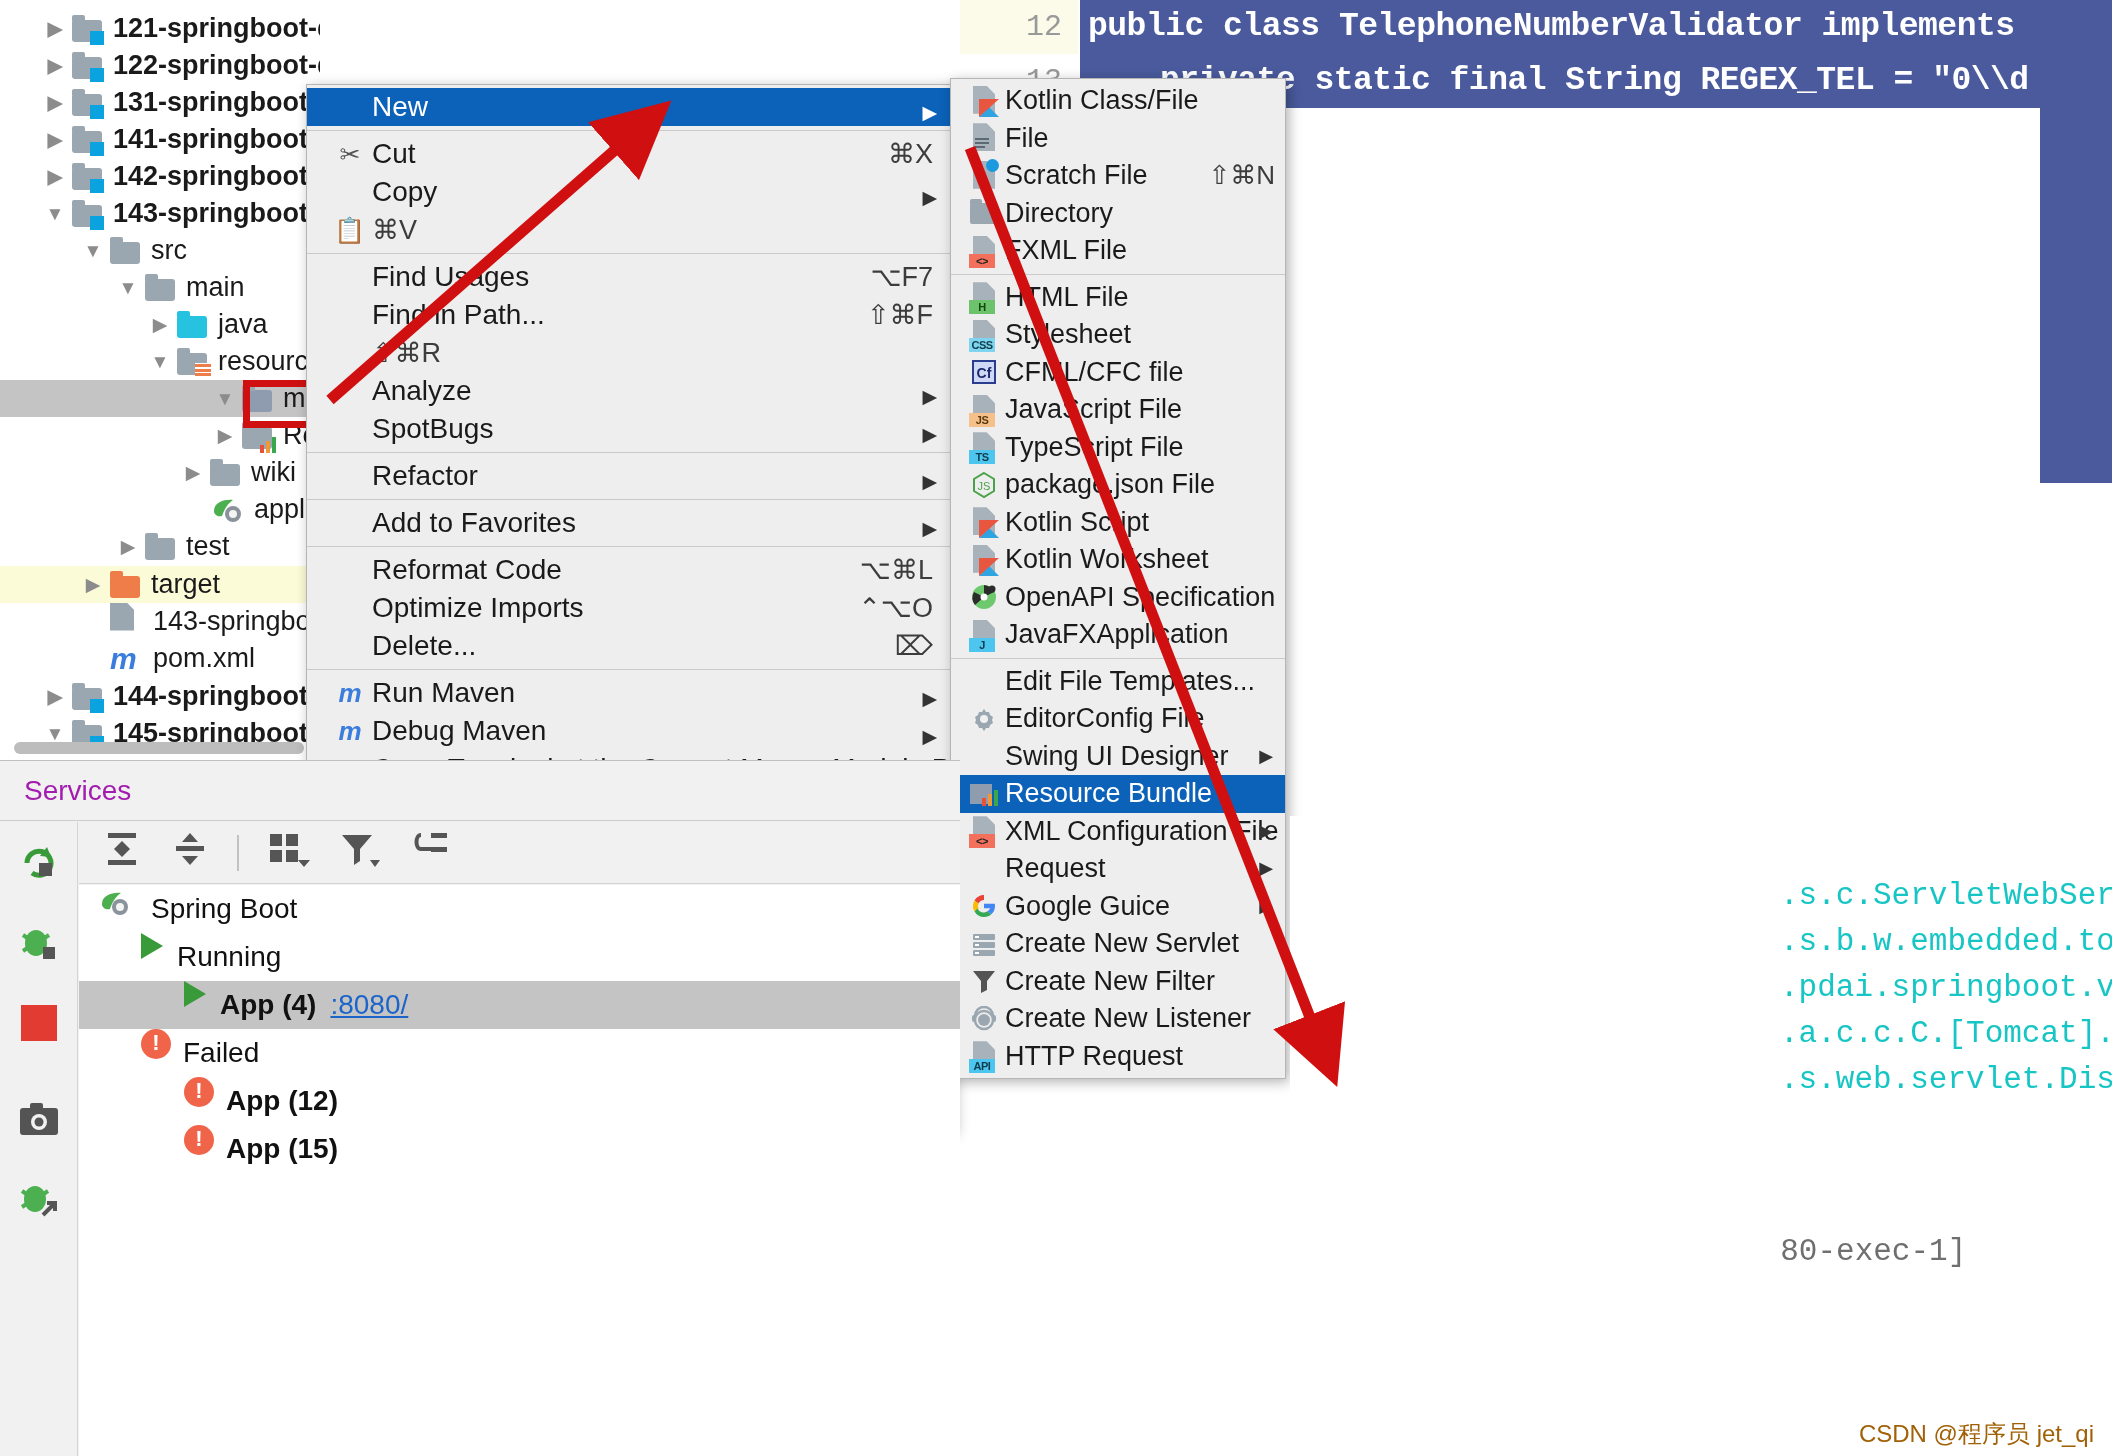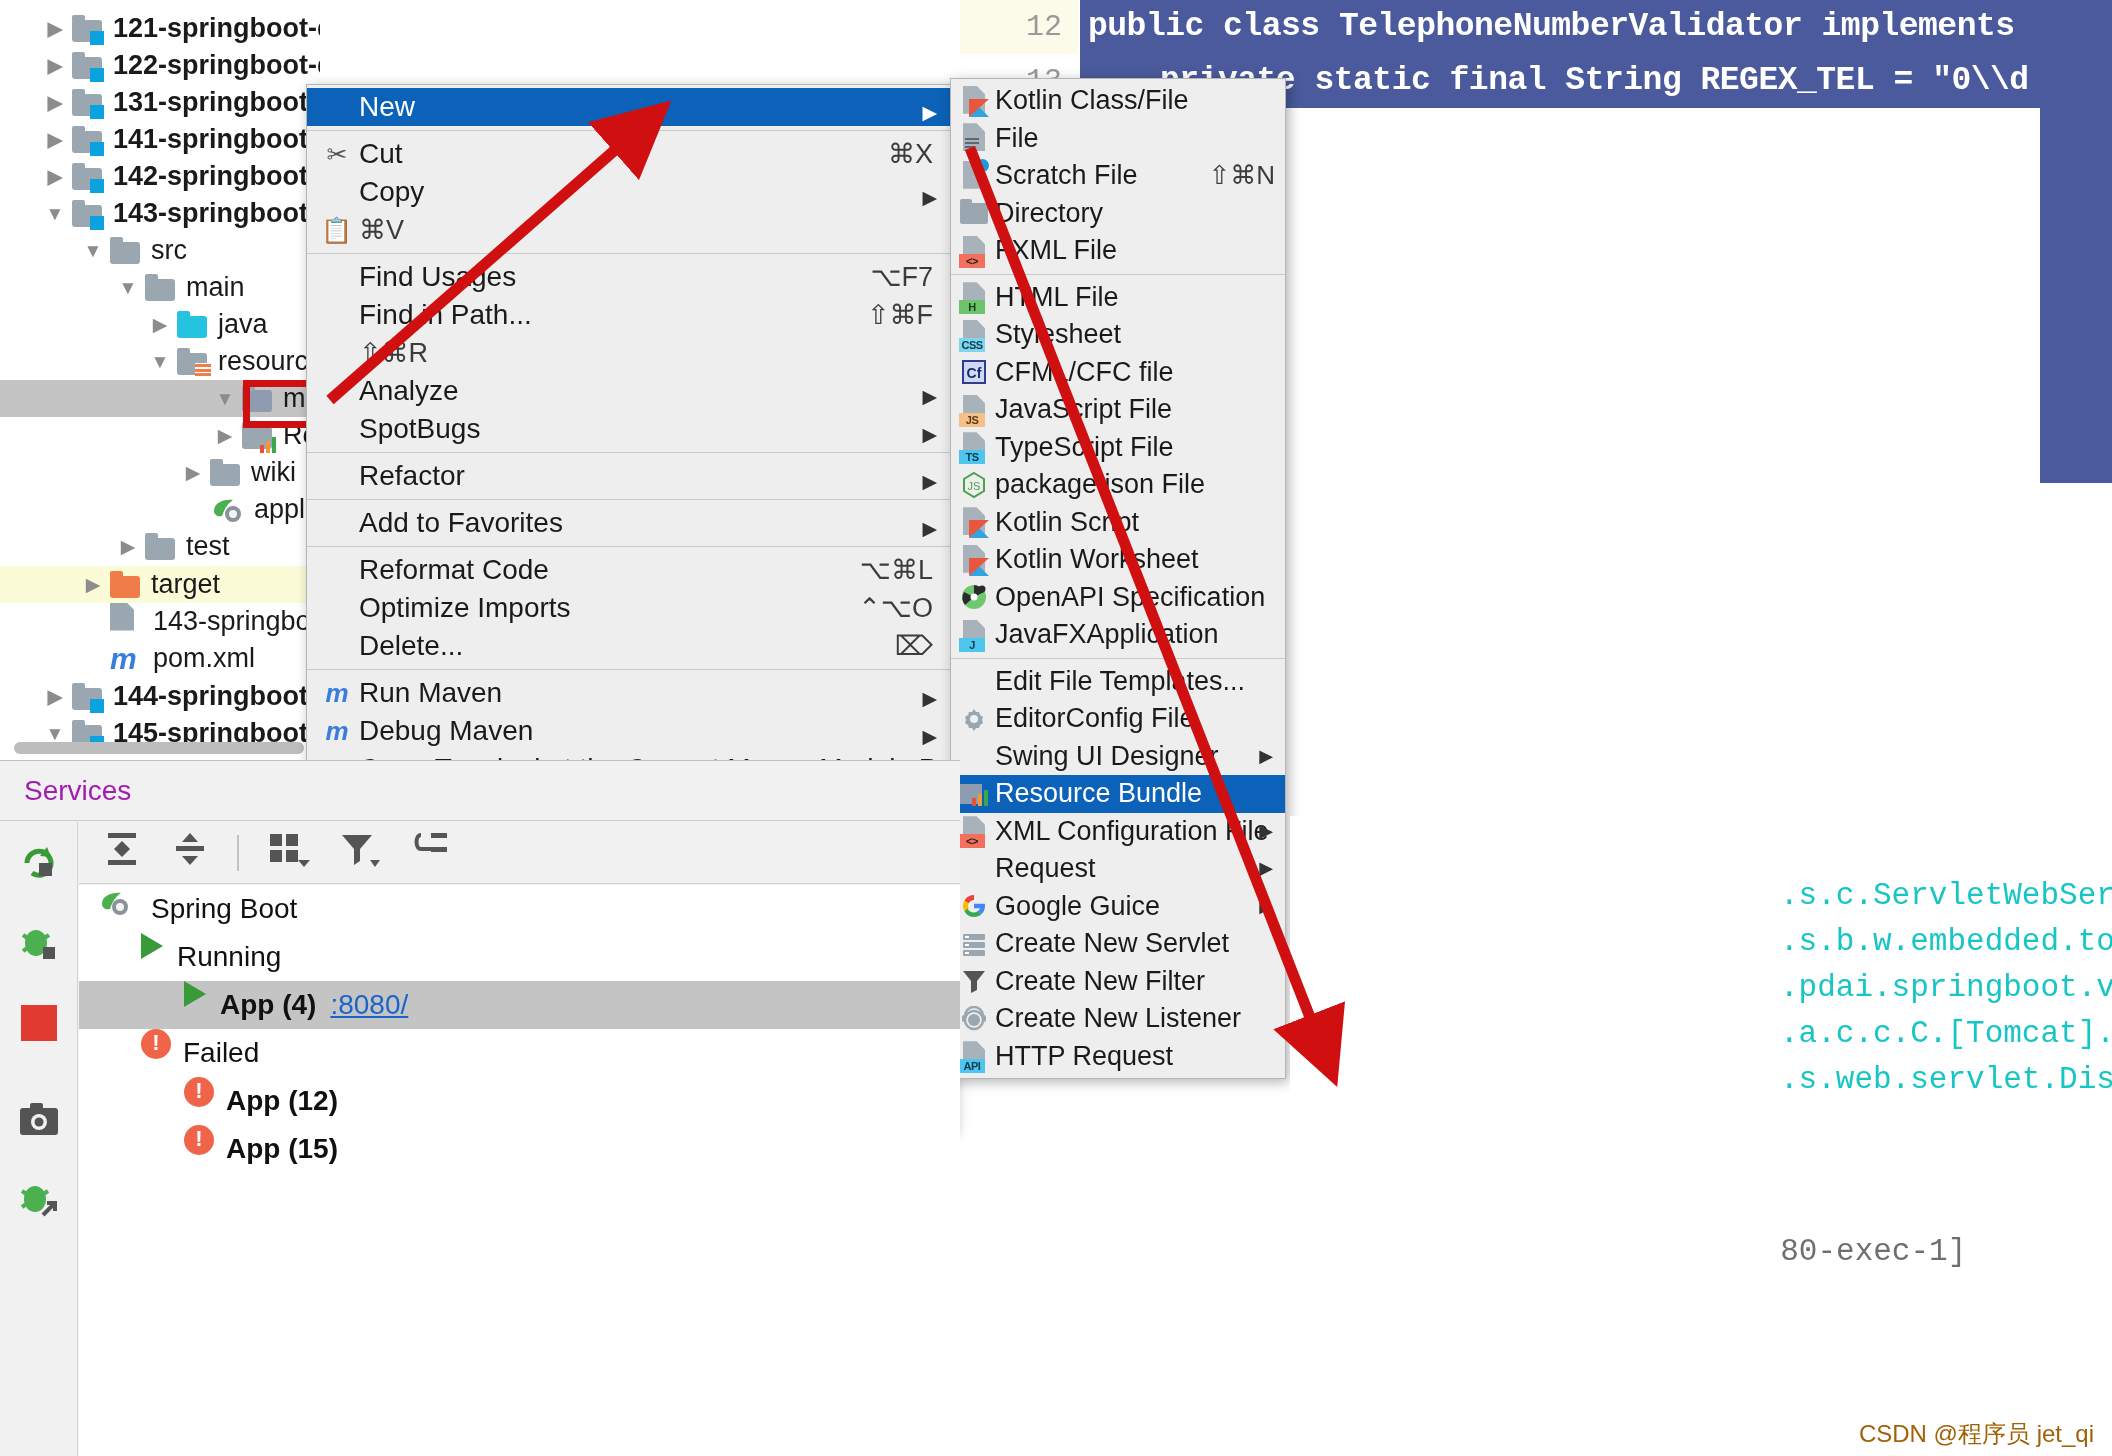"New" .mi { padding-left: 8px -> 21px }
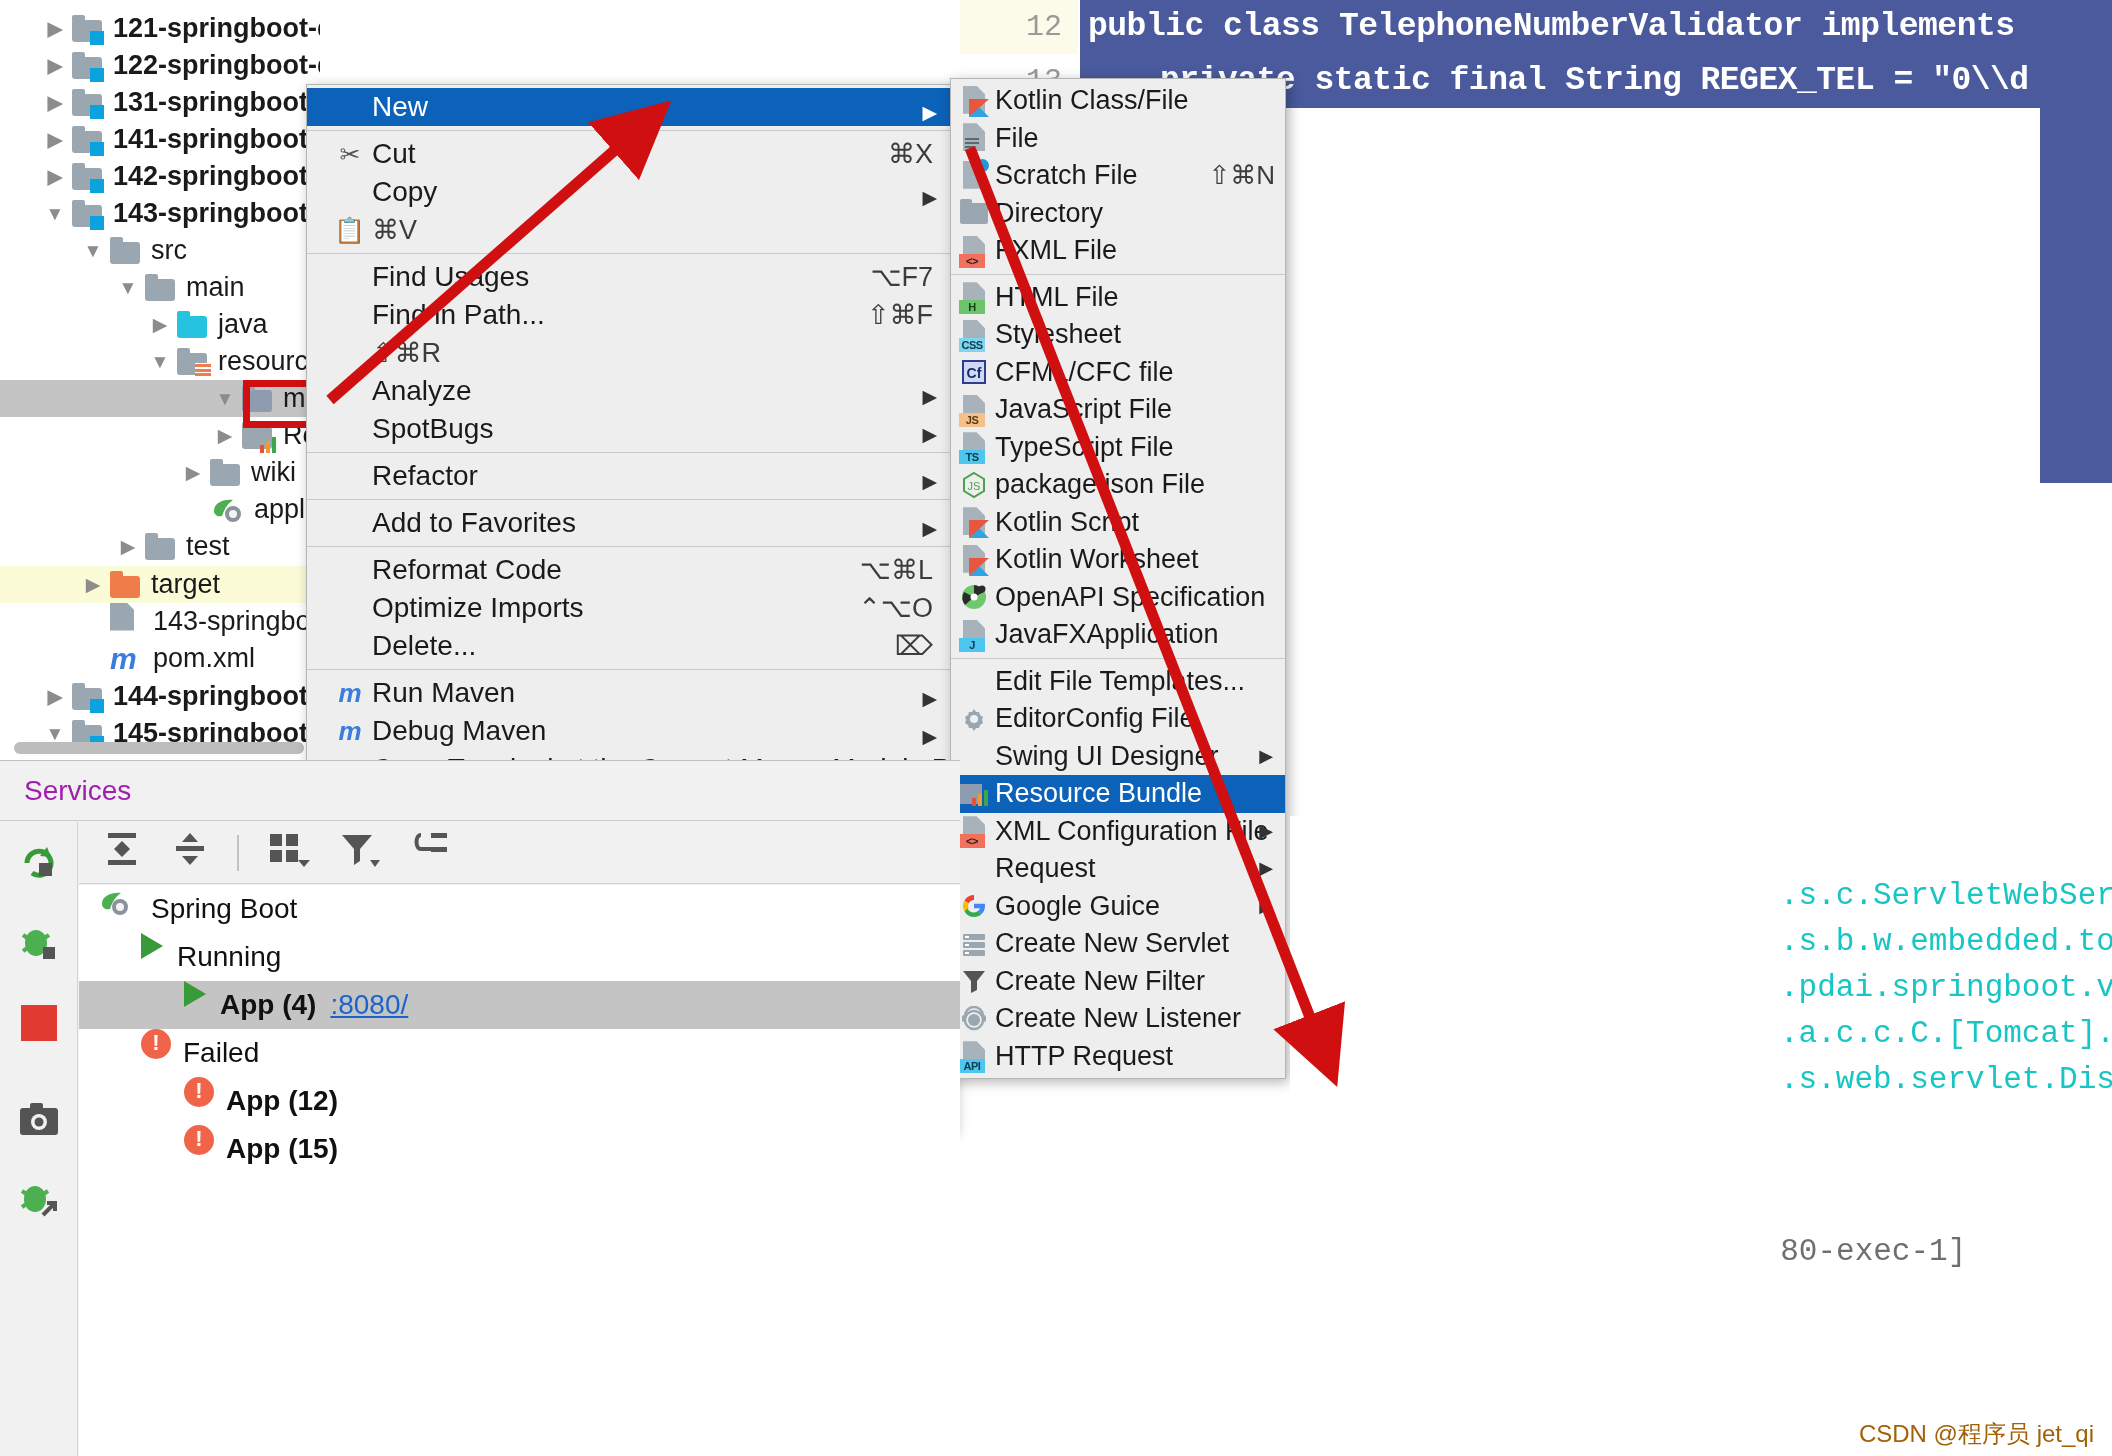"Kotlin Class/File" .si { padding-left: 2px -> 12px }
